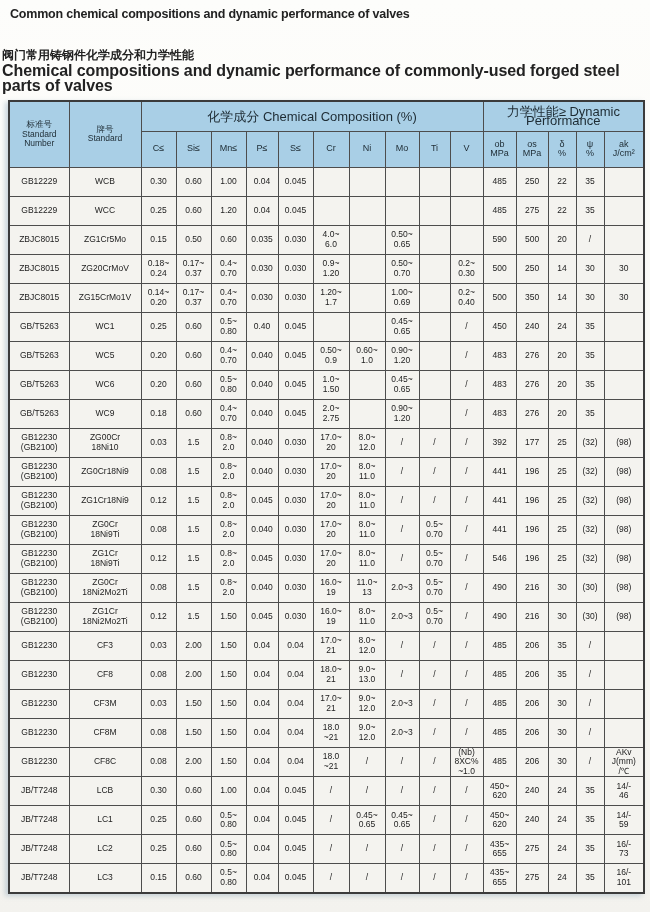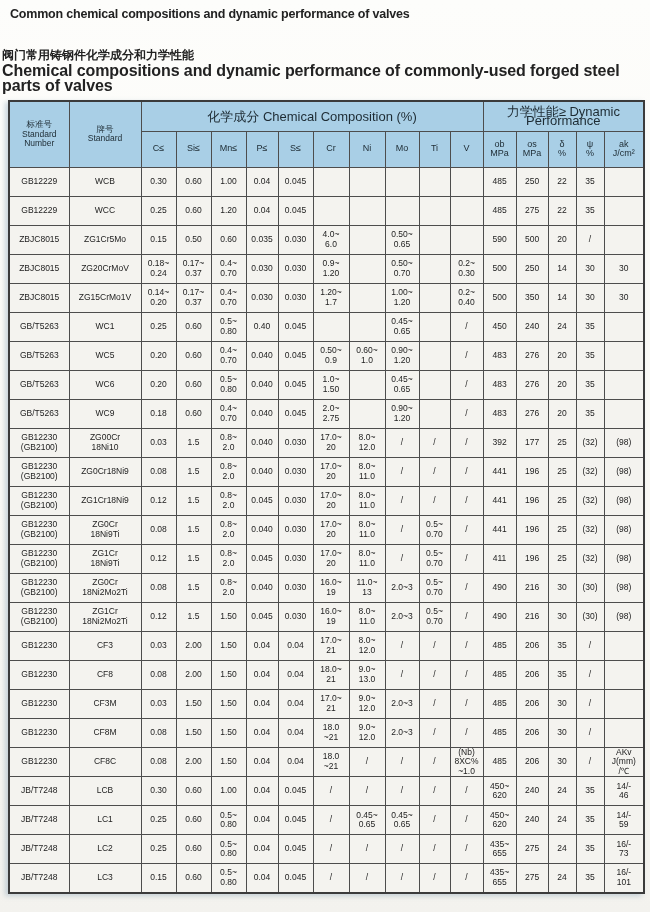"1.00~" td { text: 1.20 -> 0.69 }
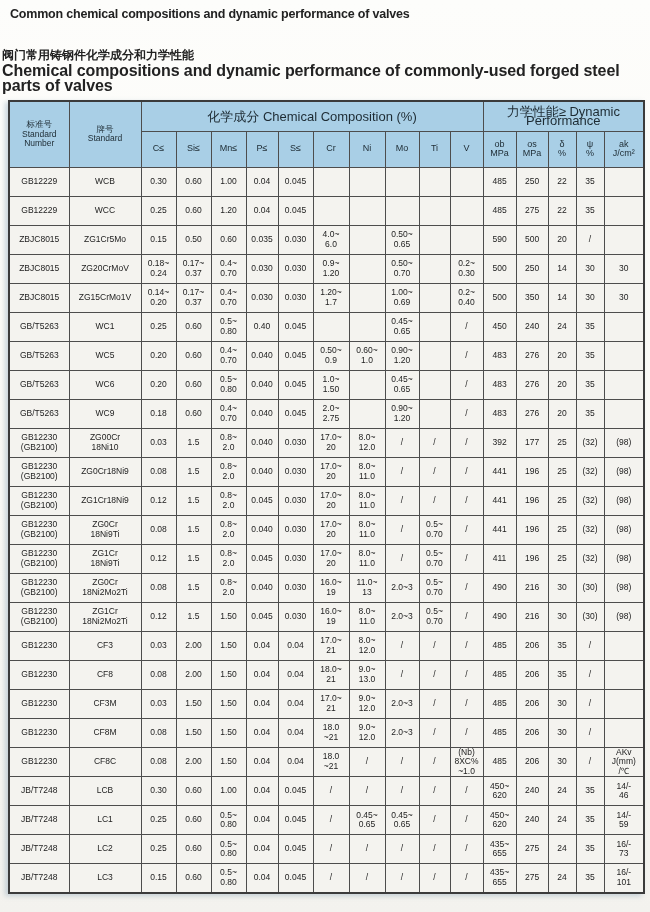"411" td { text: 411 -> 546 }
